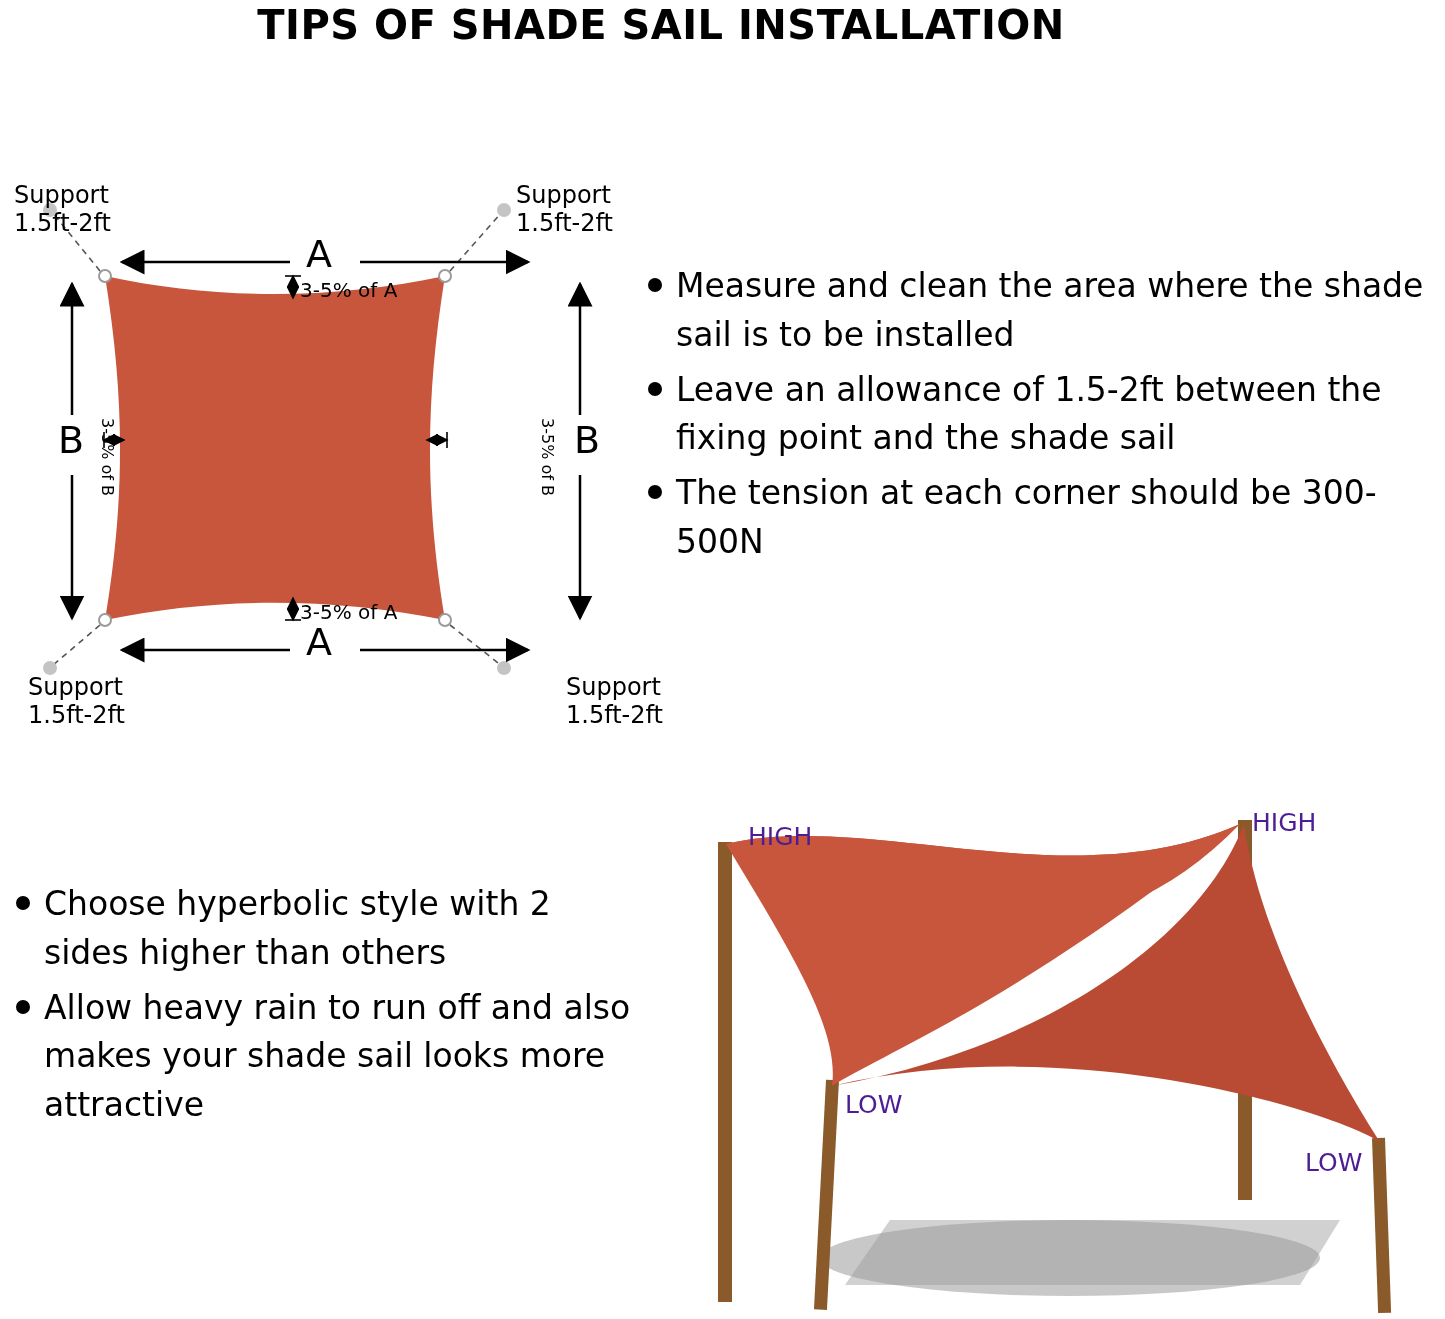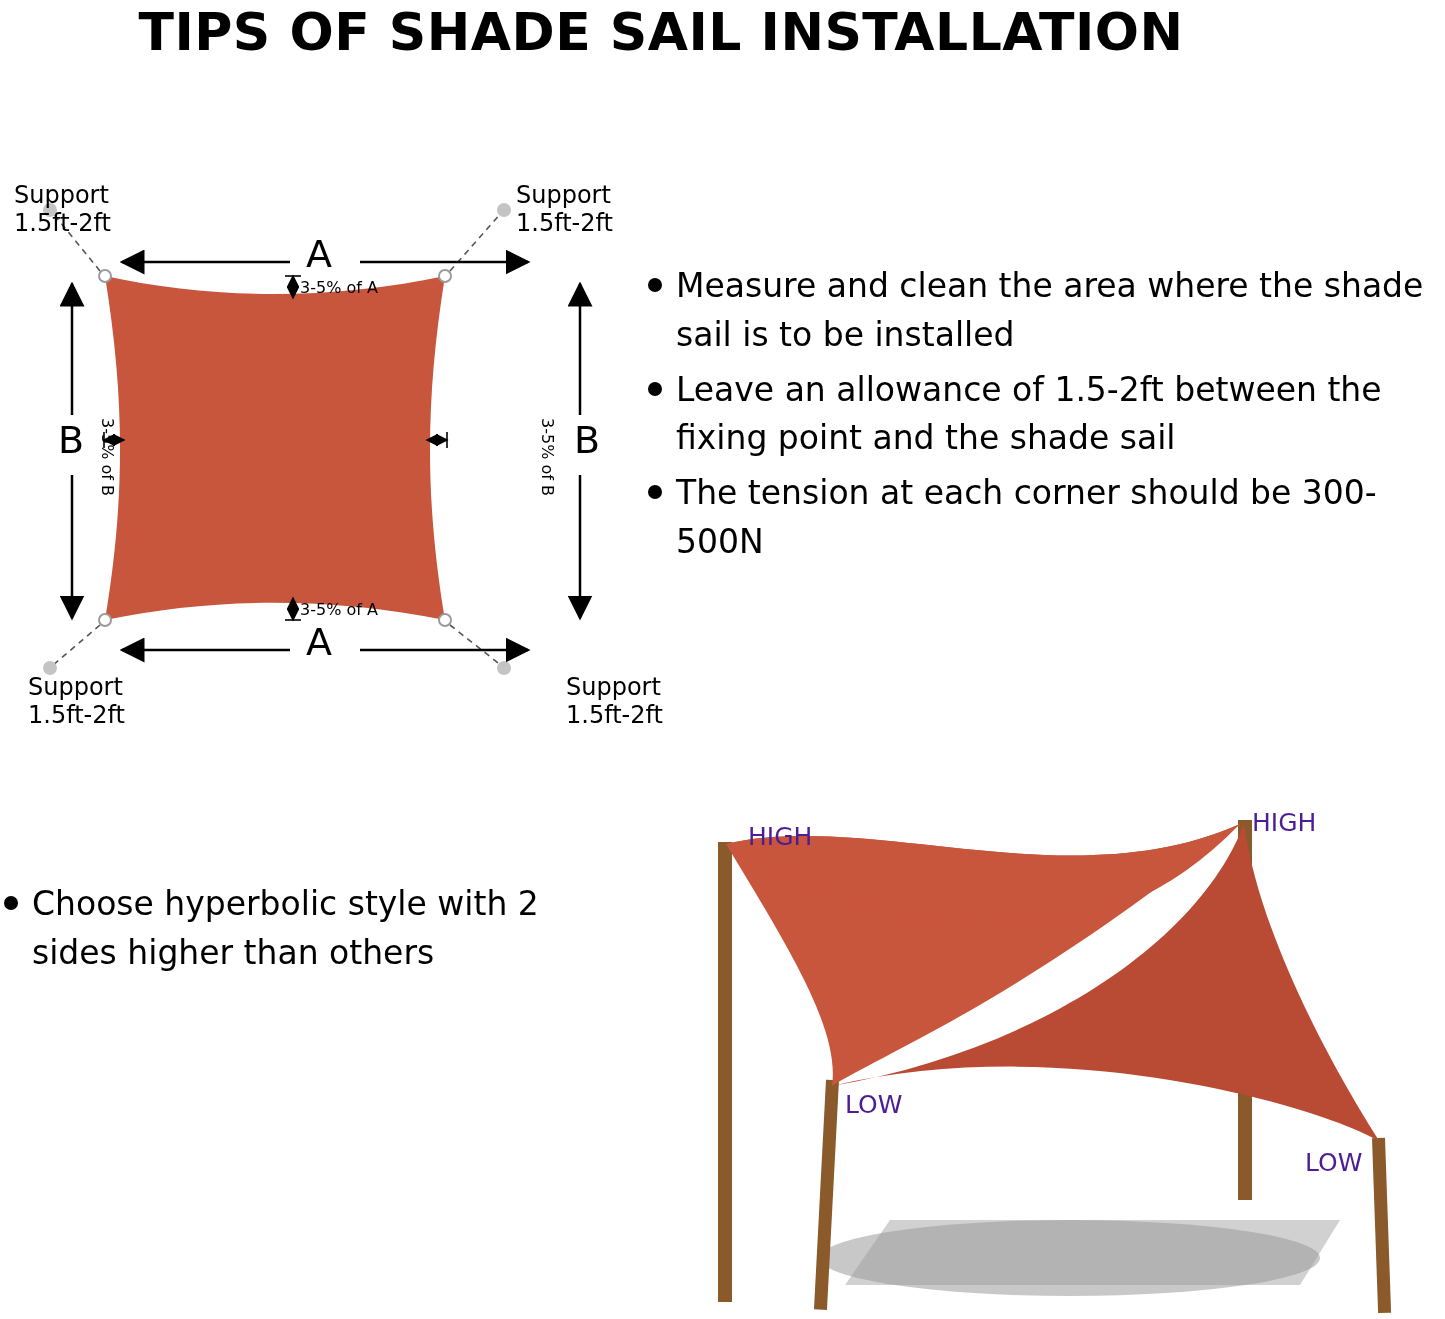"TIPS OF SHADE SAIL INSTALLATION" #page-title { font-size: 52px -> 40px }
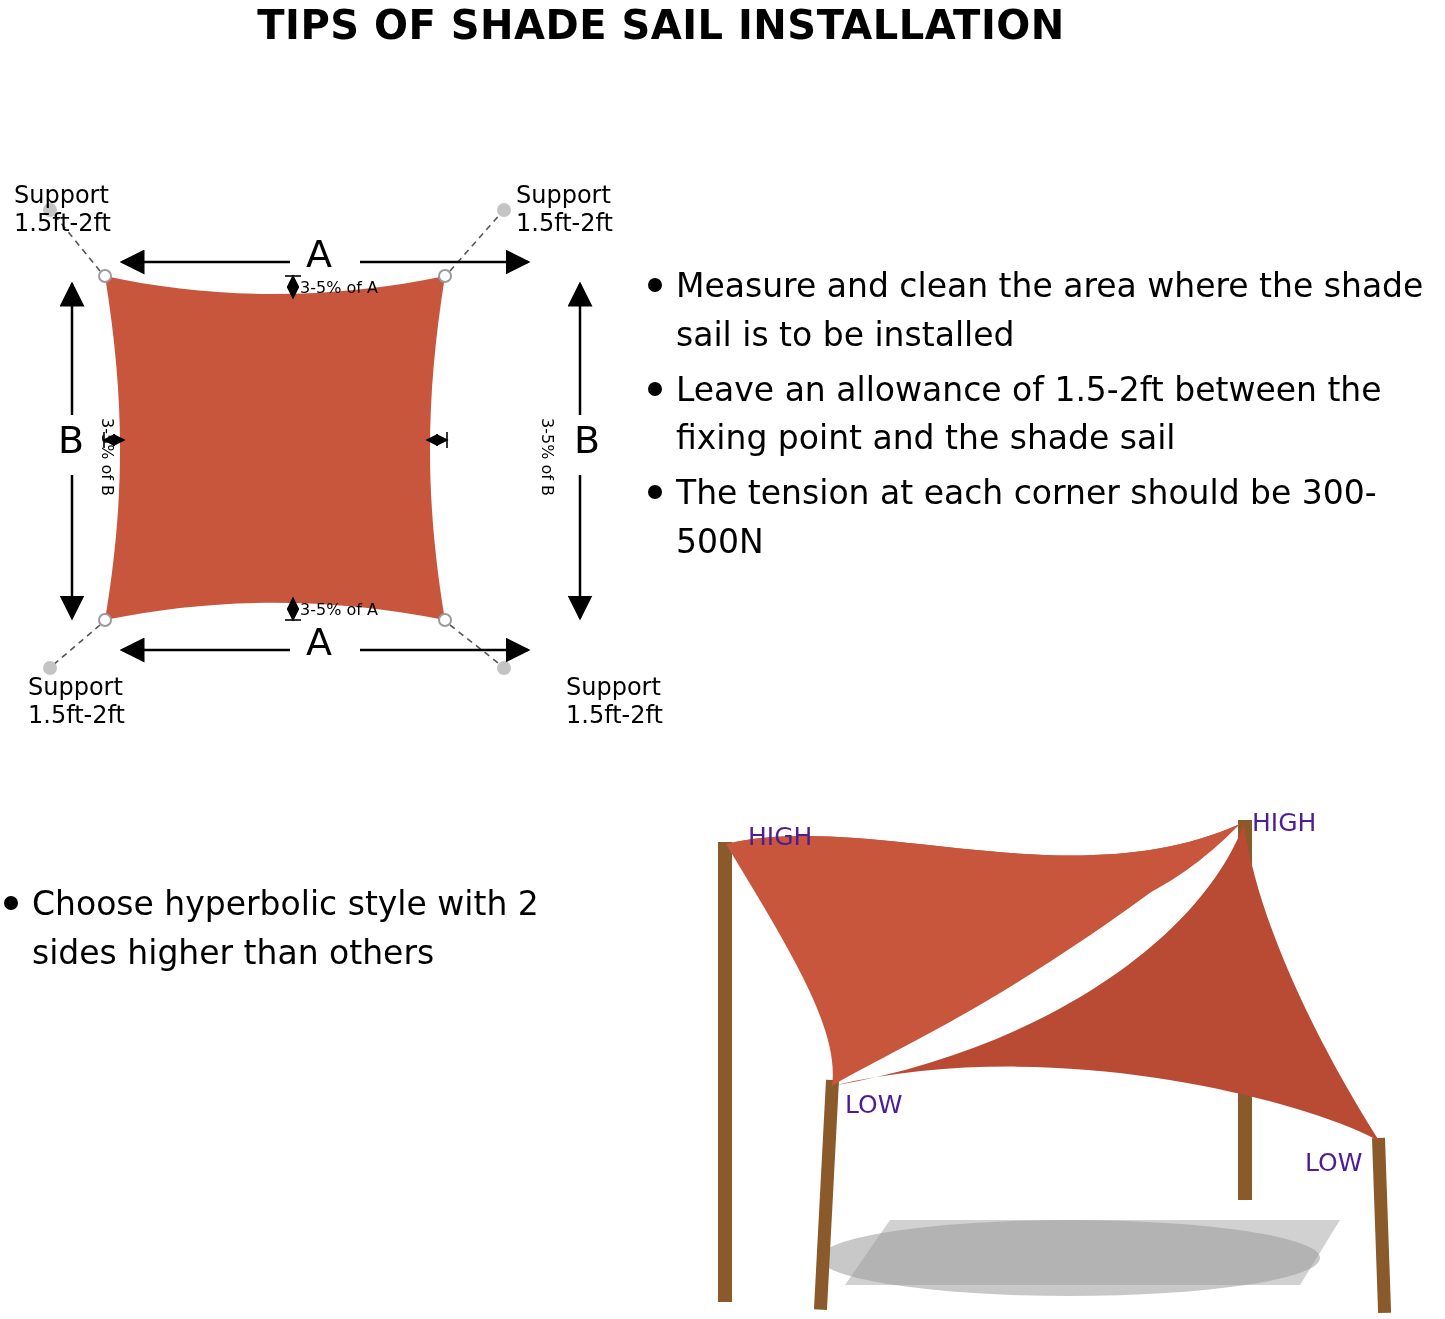"3-5% of A" .dg-small { font-size: 16px -> 20px }
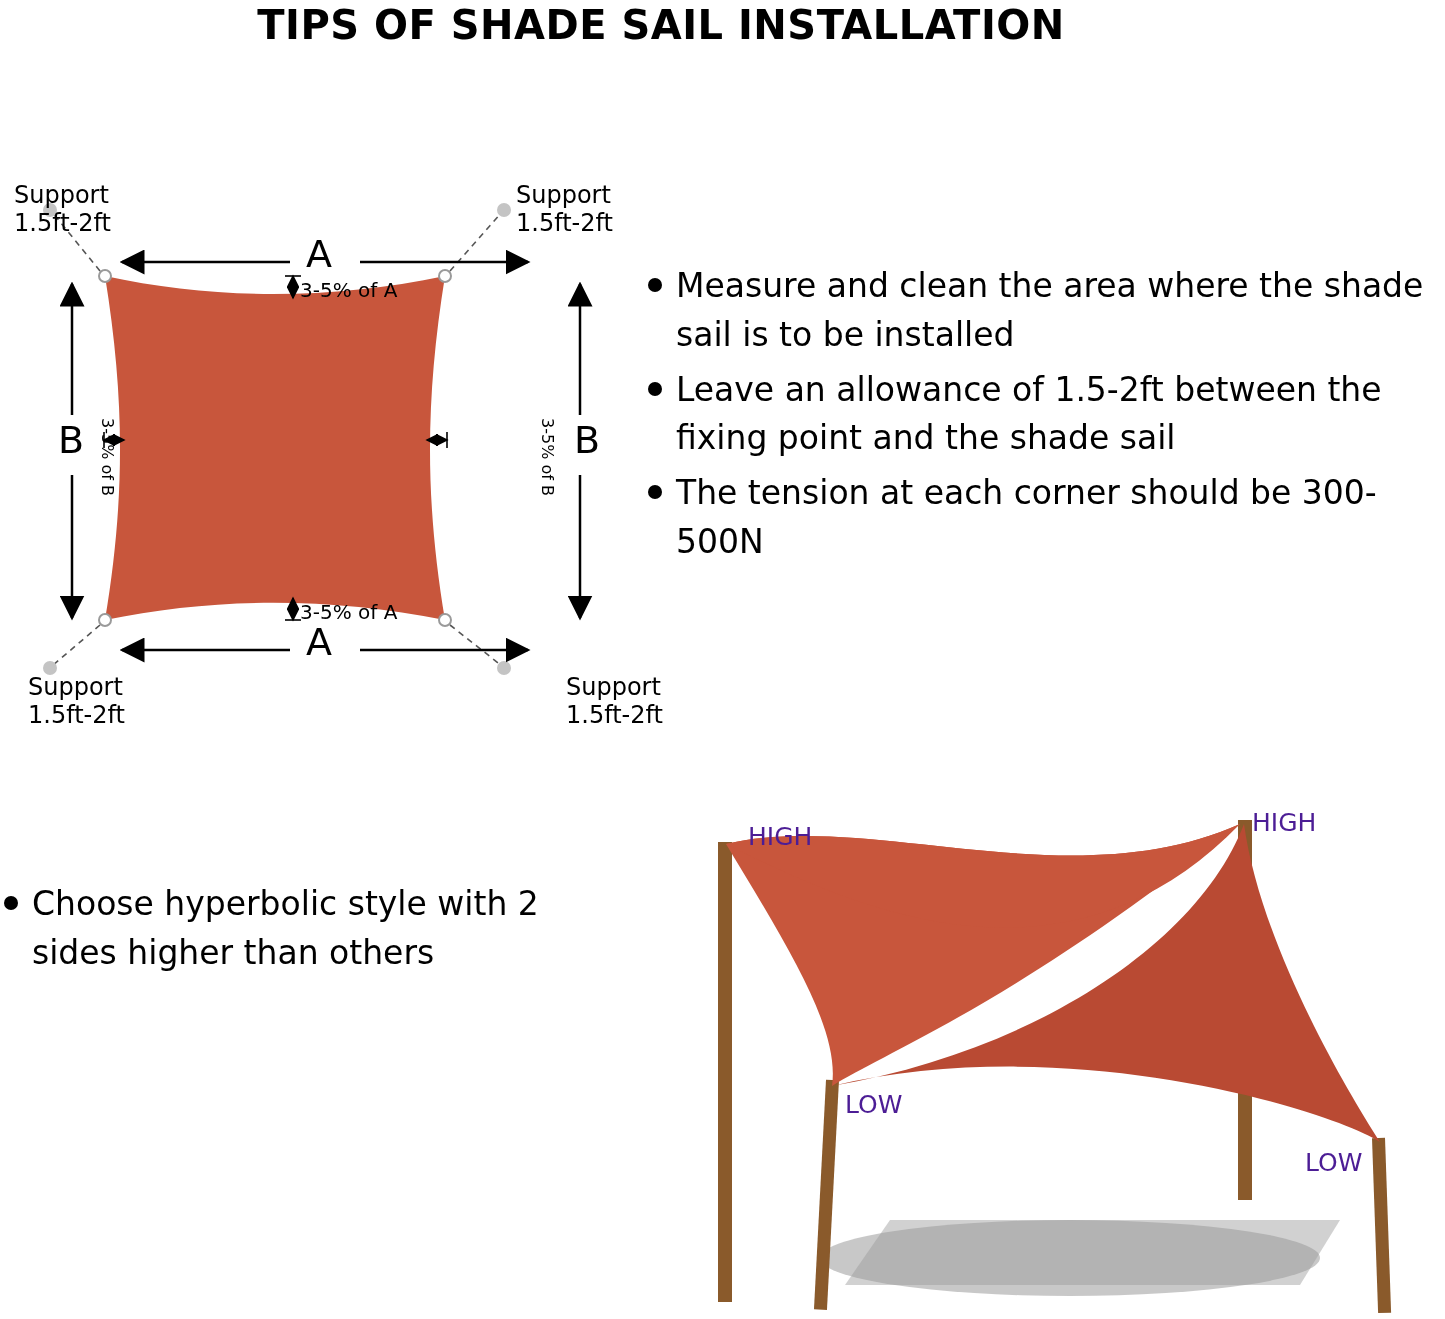"Choose hyperbolic style with 2" #tips-left { left: 4px -> 16px }
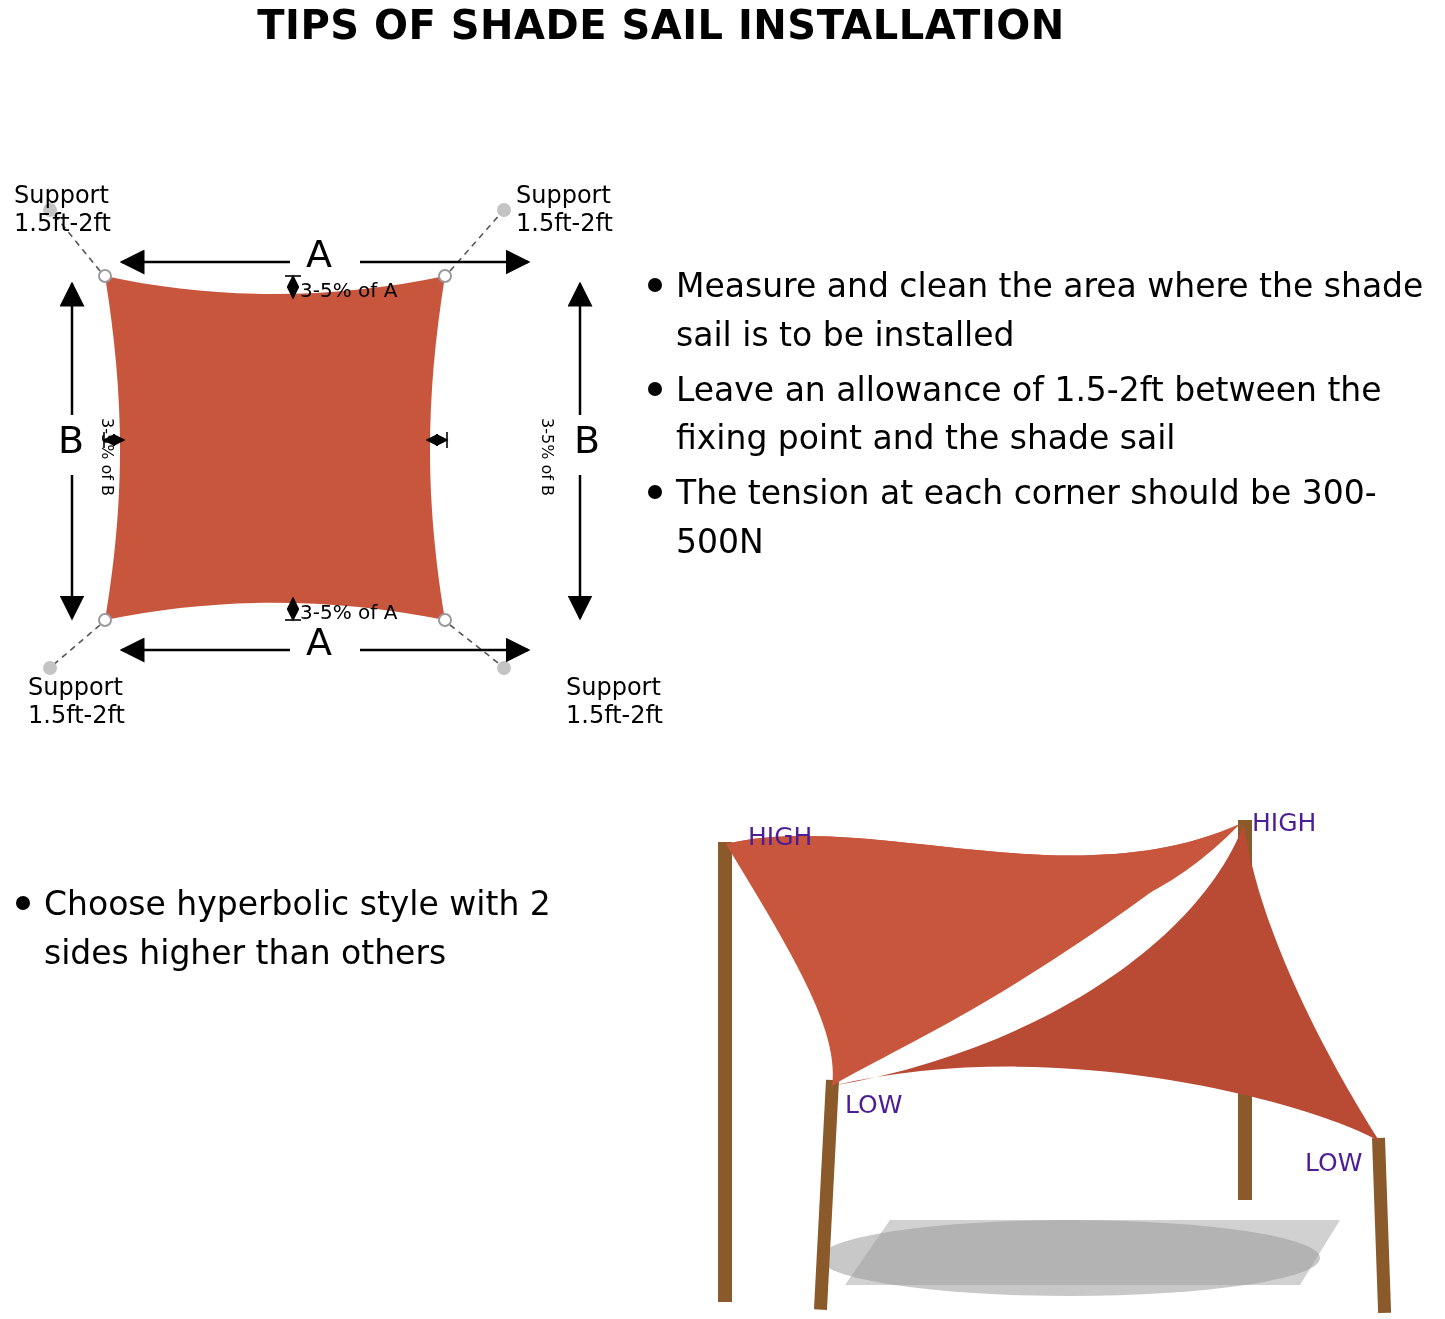"Allow heavy rain to run" div.bullet-item { html: none -> <div> <span></span> <span>Allow heavy rain to run off and also makes your shade sail looks more attractive</span> </div> }
